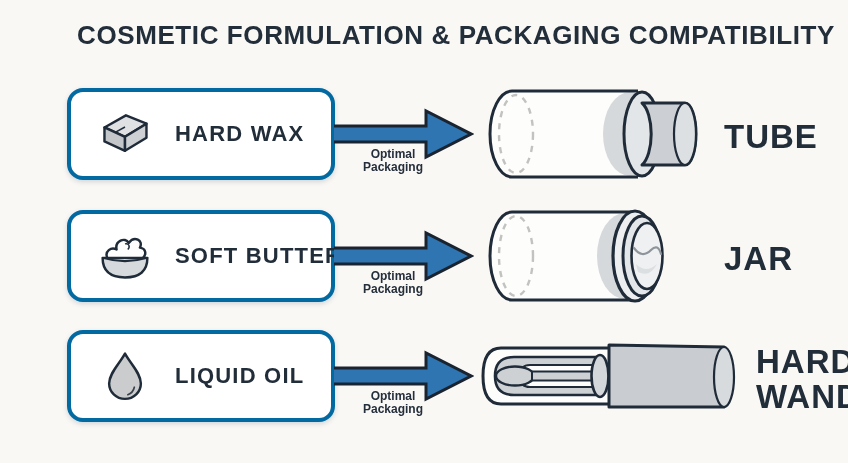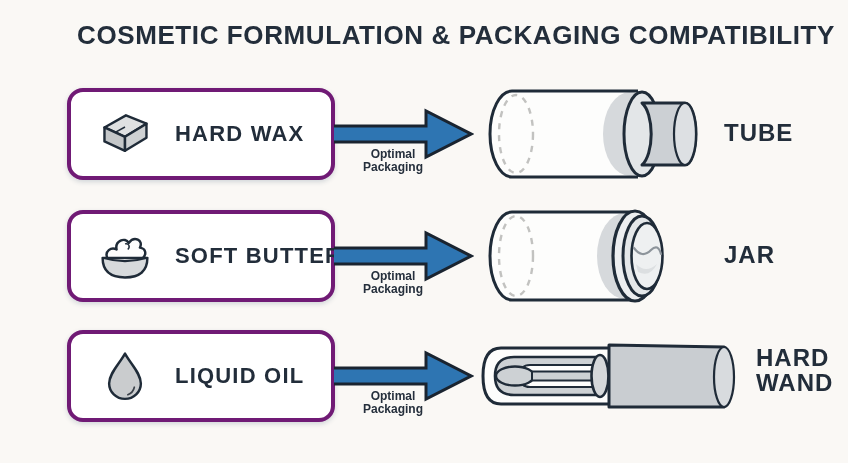"HARD WAX" .formulation-box { border: 4px solid #701a75 -> 4px solid #0369a1 }
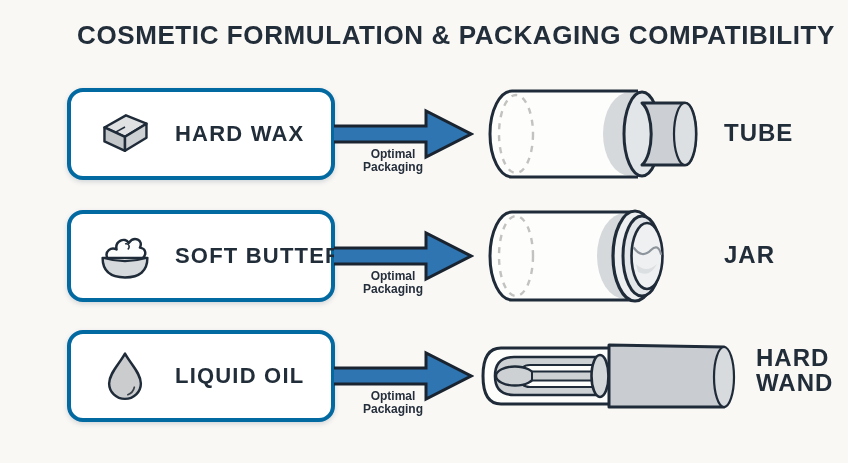"TUBE" .packaging-label { font-size: 24px -> 33px }
